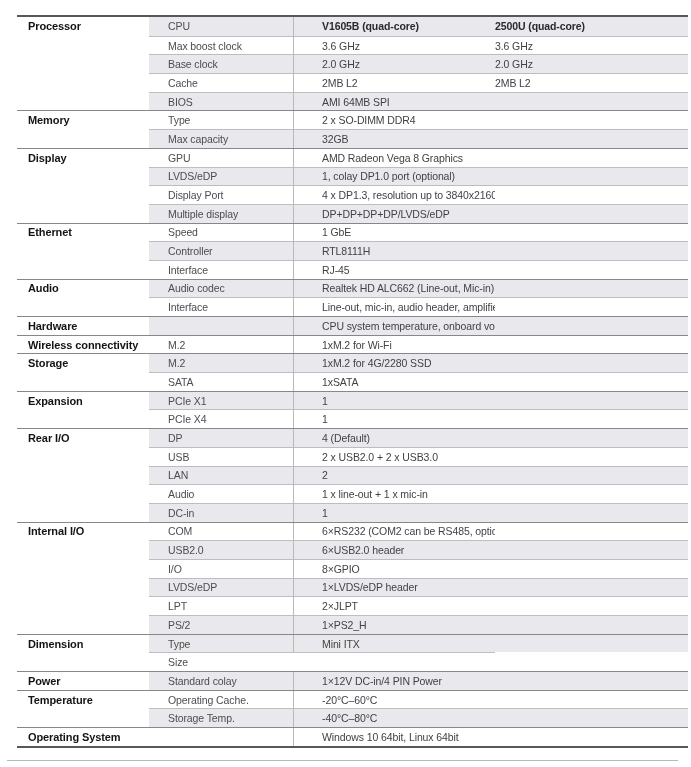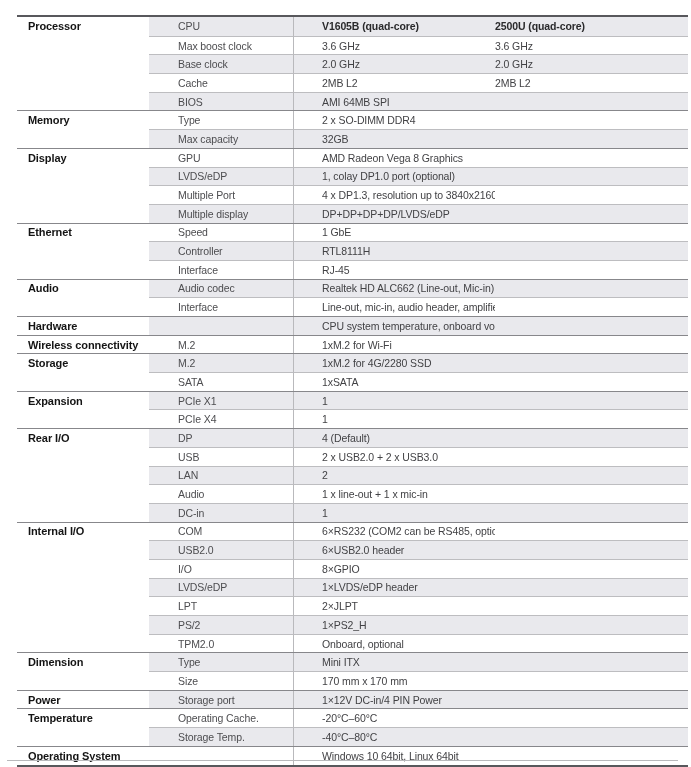"CPU" .attr { padding-left: 29px -> 19px }
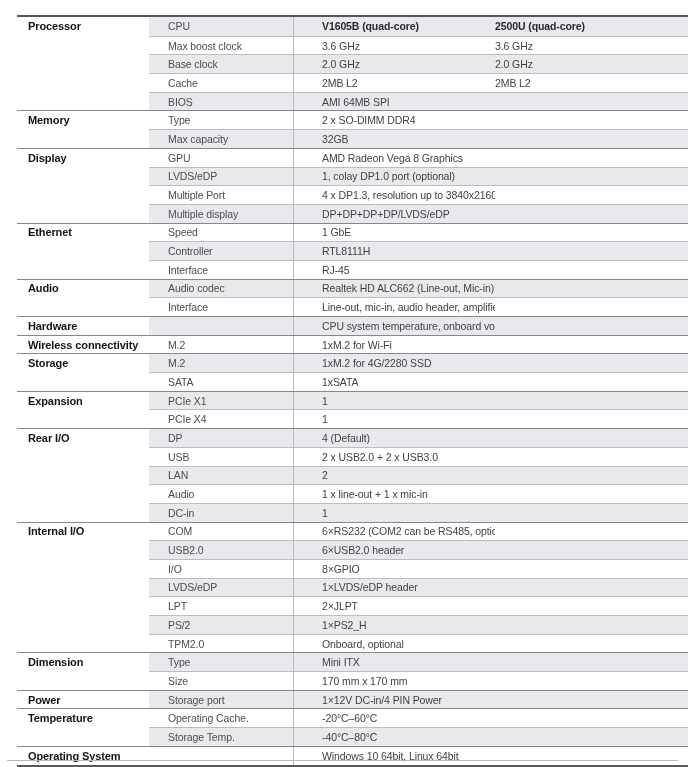"Multiple Port" div.cell { text: Multiple -> Display }
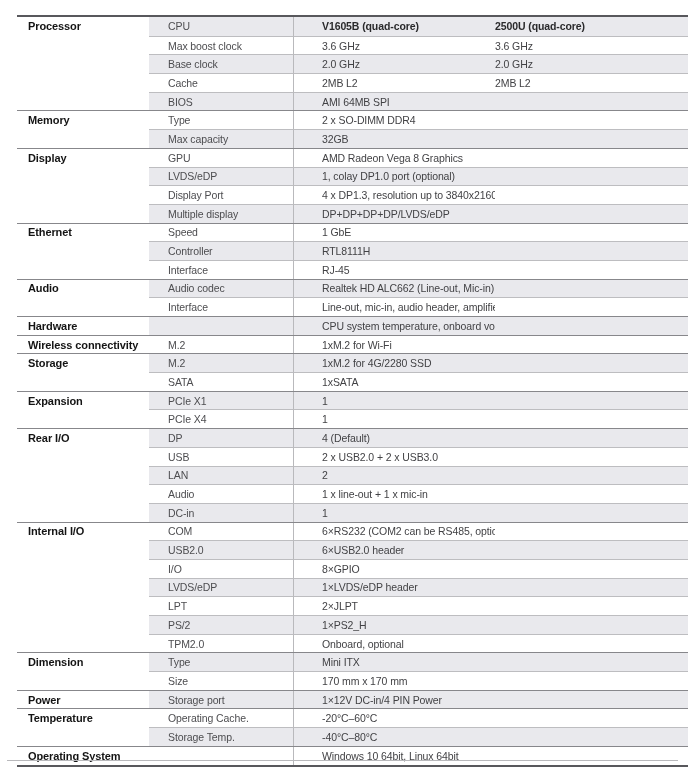"TPM2.0" div.row { html: <div> <div></div> <div>TPM2.0</div> <div>Onboard, optional</div> <div></div> </div> -> none }
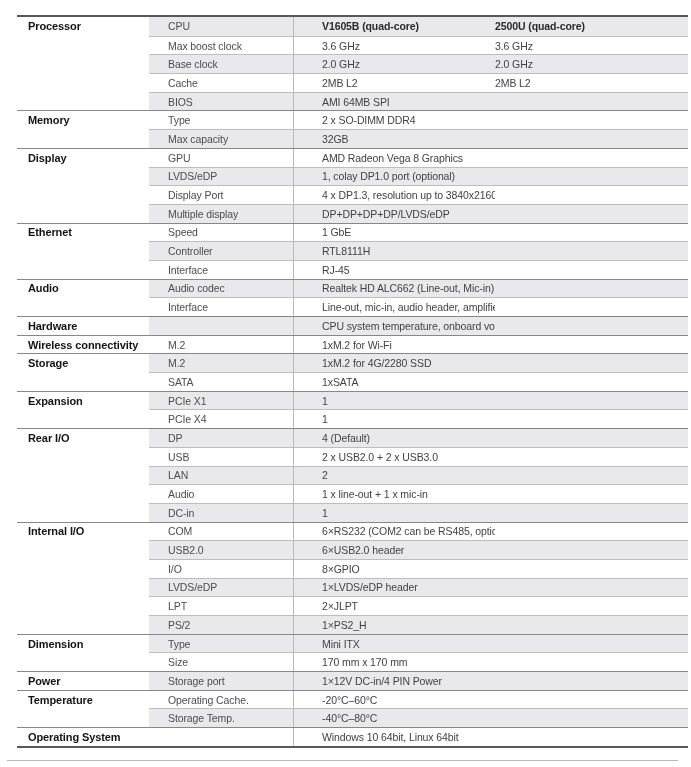"170 mm x 170 mm" div.cell { html: <div>170 mm x 170 mm</div> -> none }
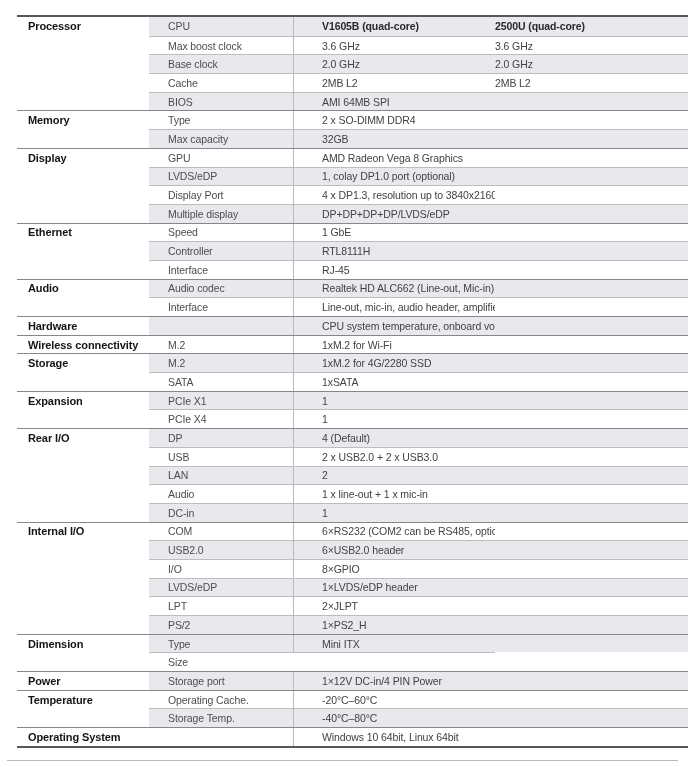"Storage port" div.cell { text: Storage port -> Standard colay }
